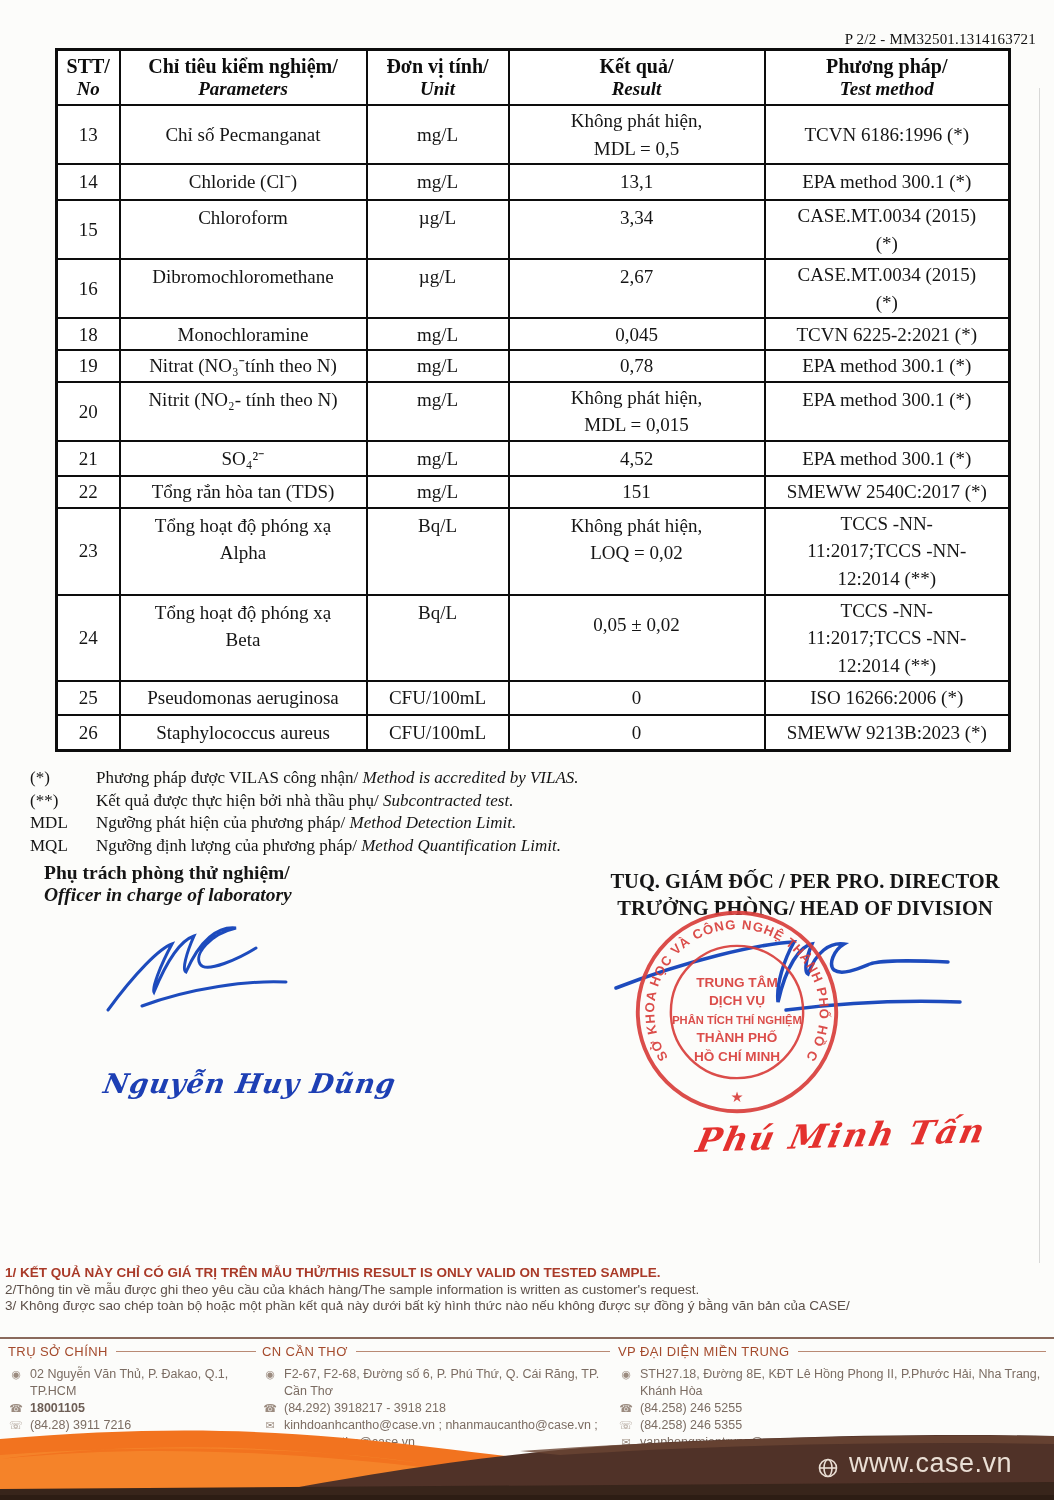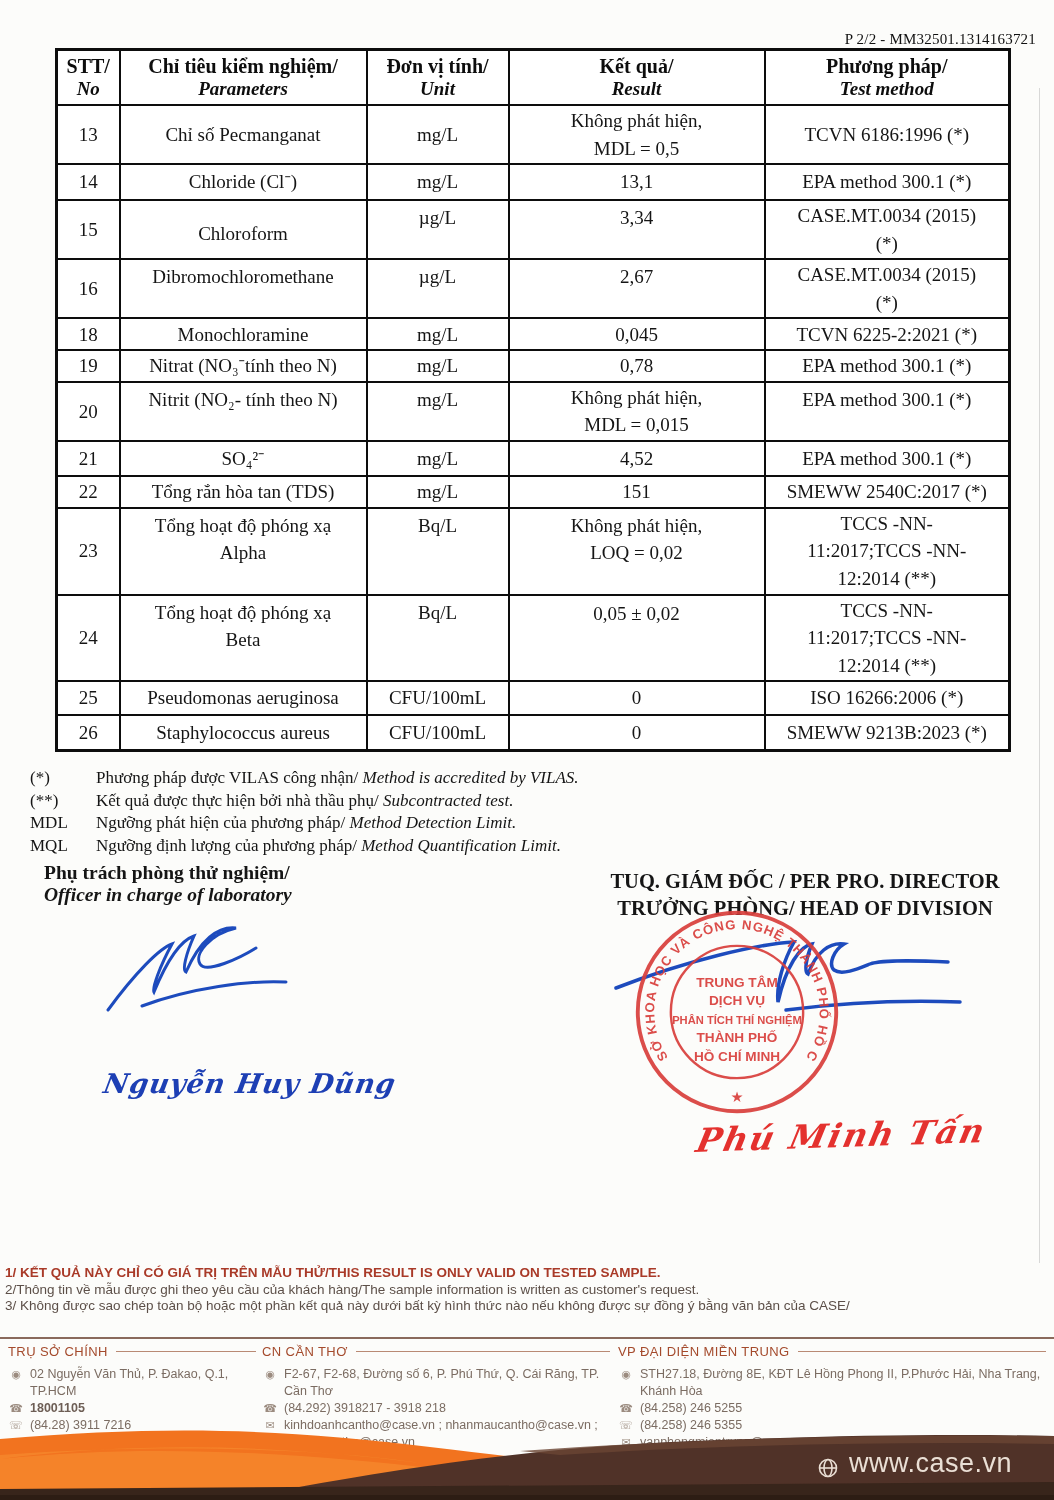"Chloroform" td { padding-top: 19px -> 3px }
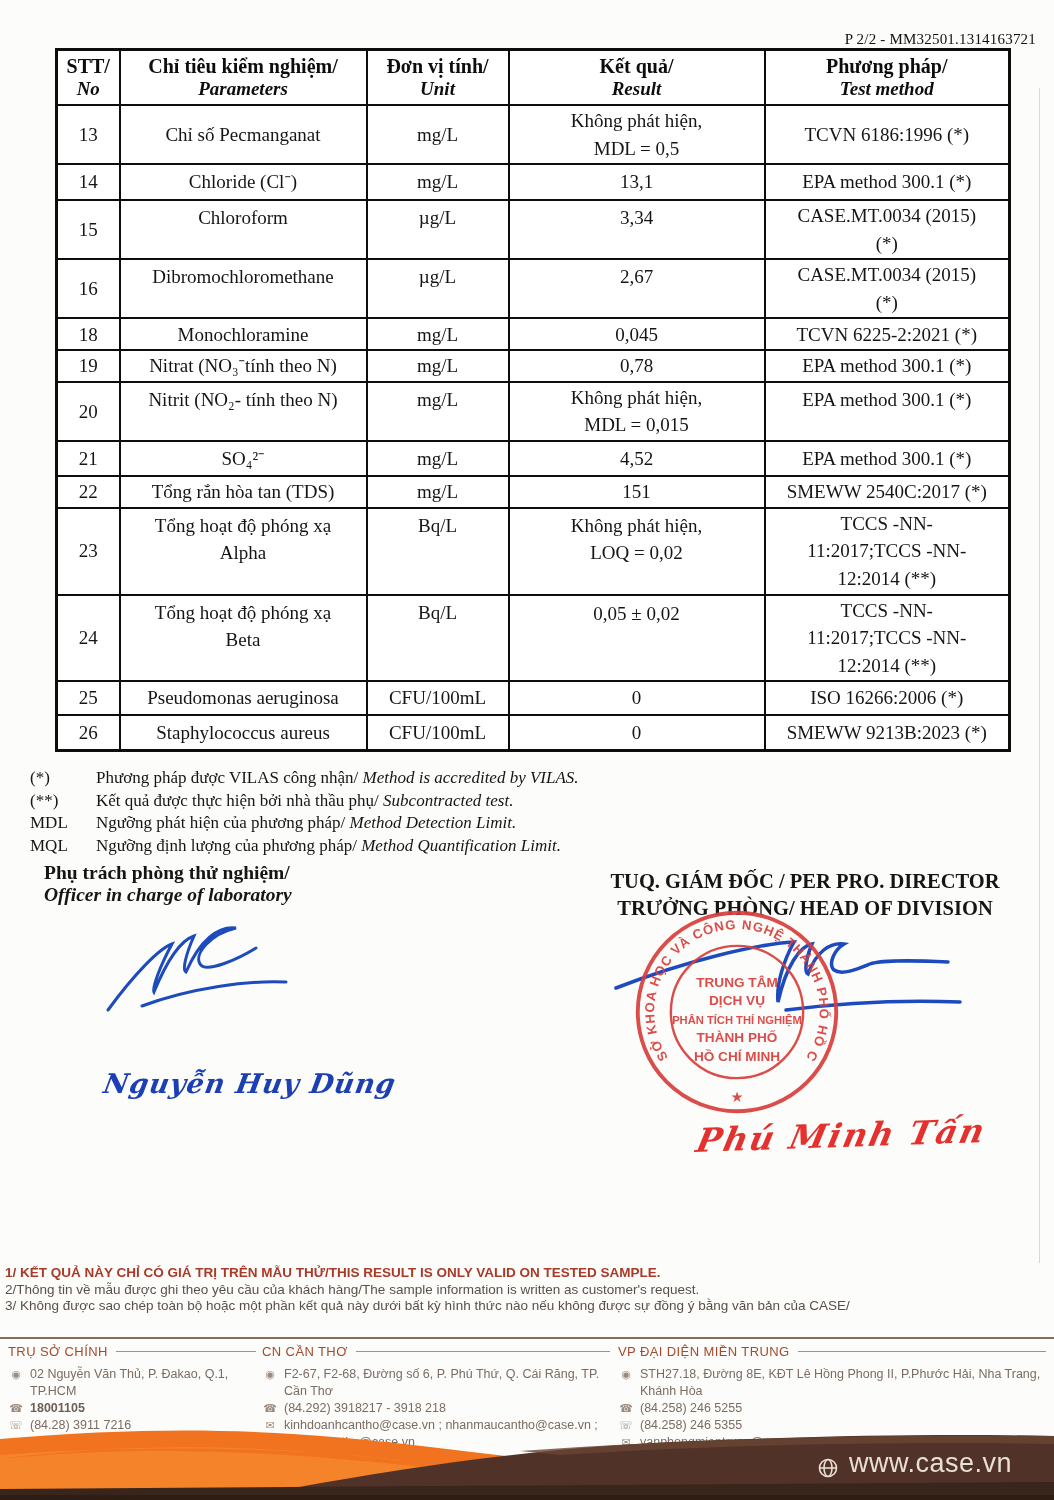"0,05 ± 0,02" td { padding-top: 4px -> 15px }
